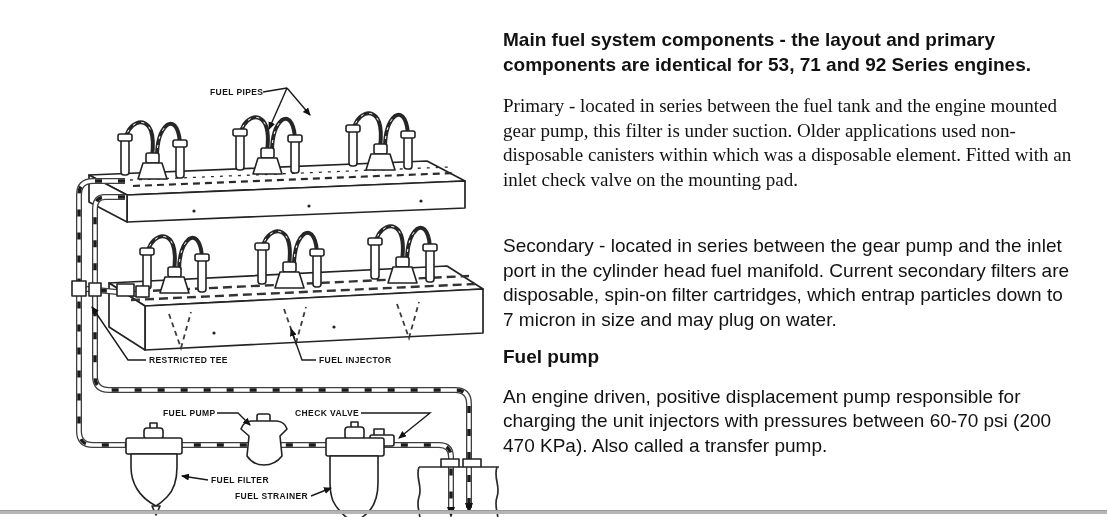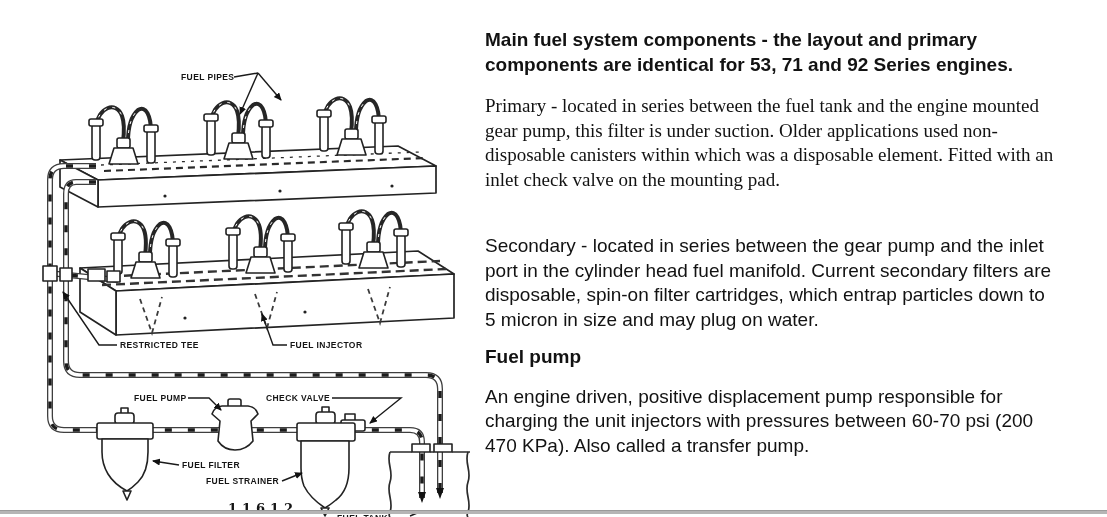"Main fuel system components -" .text-col { left: 485px -> 503px }
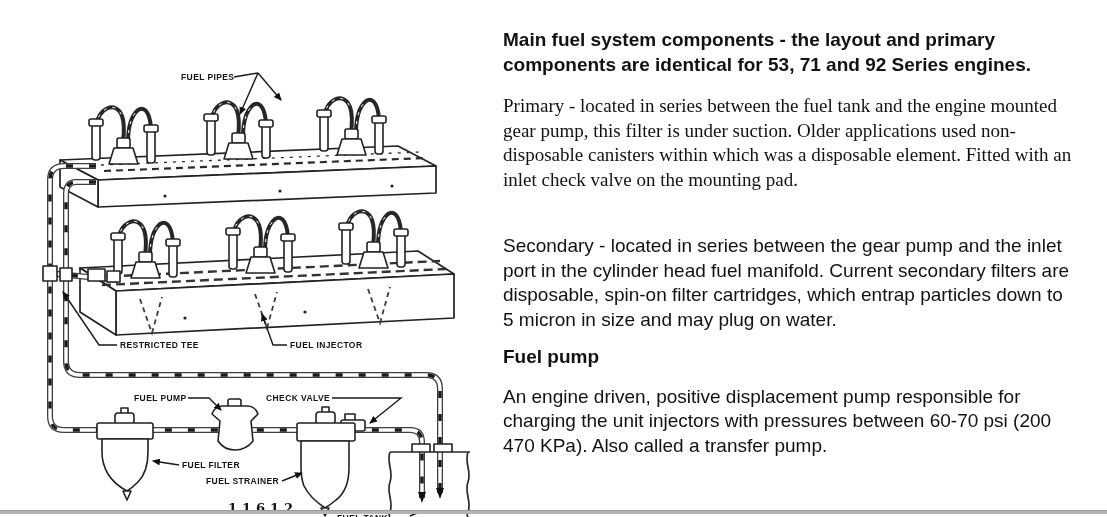"FUEL PIPES" .diagram { padding-left: none -> 29px; top: 0 -> 15px }
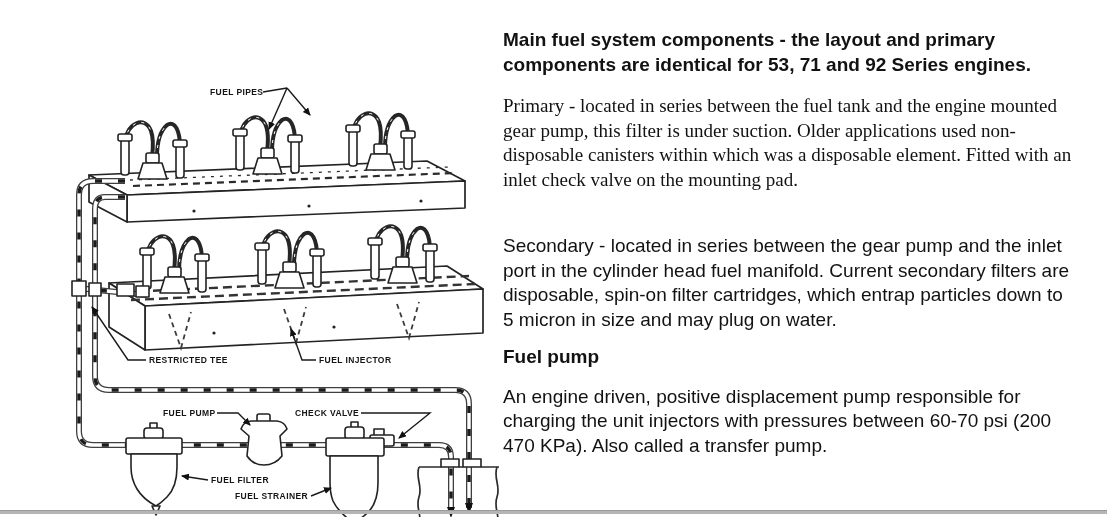"Secondary - located in series" p.para-secondary { text: 5 -> 7 }
